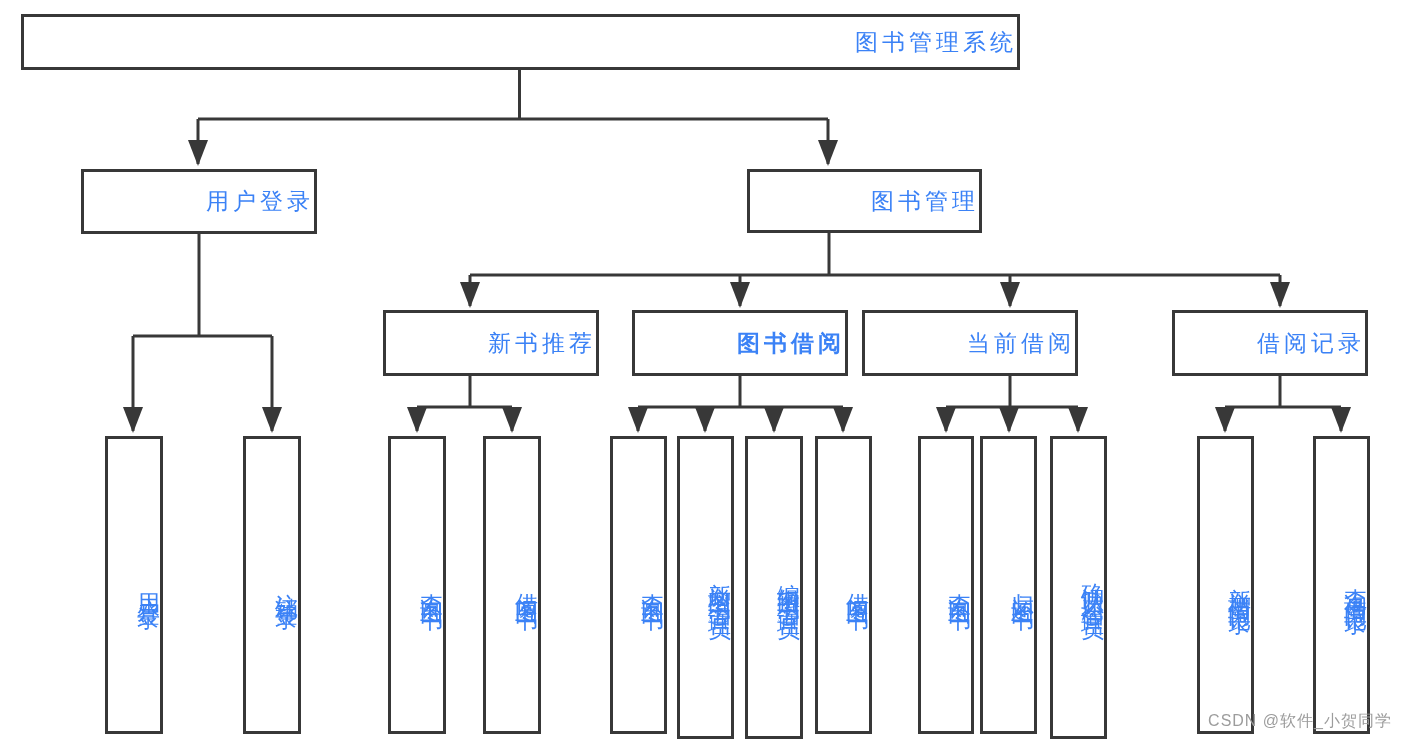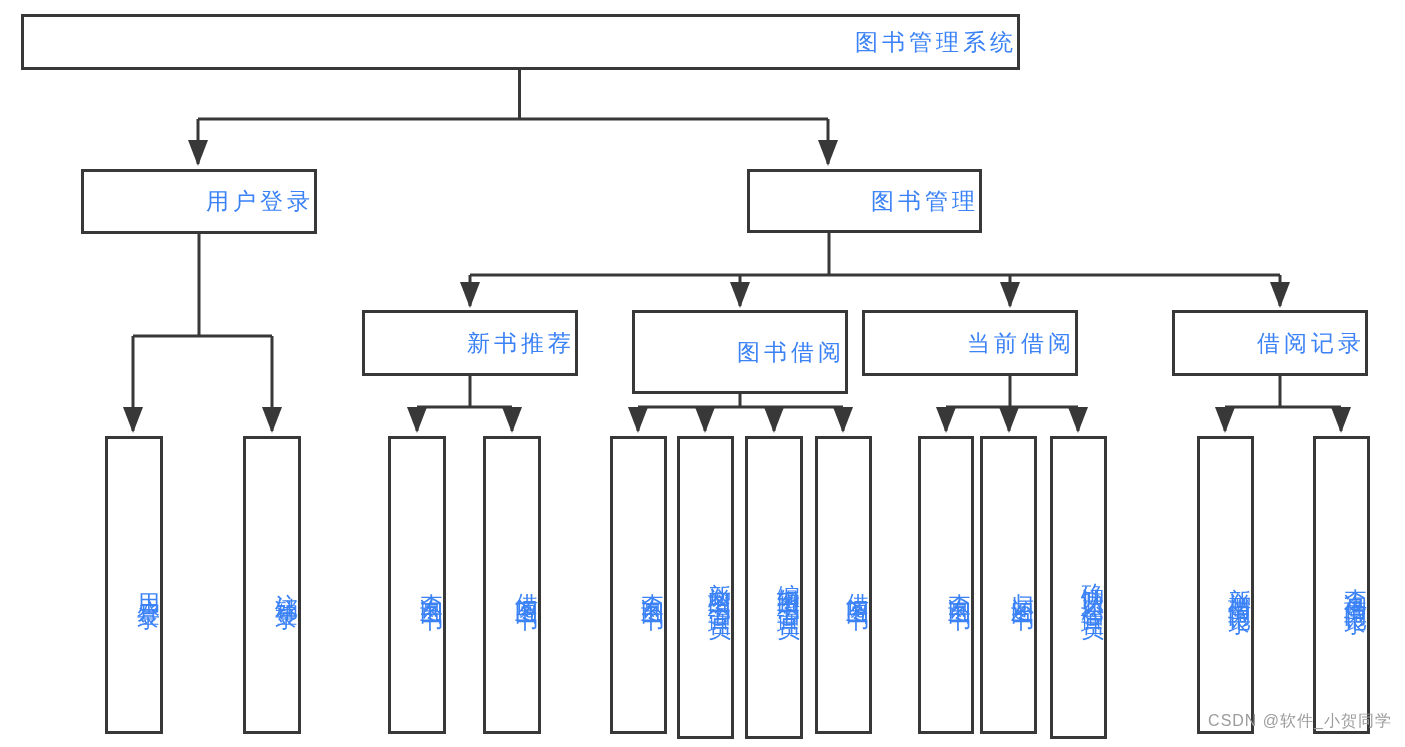"新书推荐" div.node { left: 362px -> 383px }
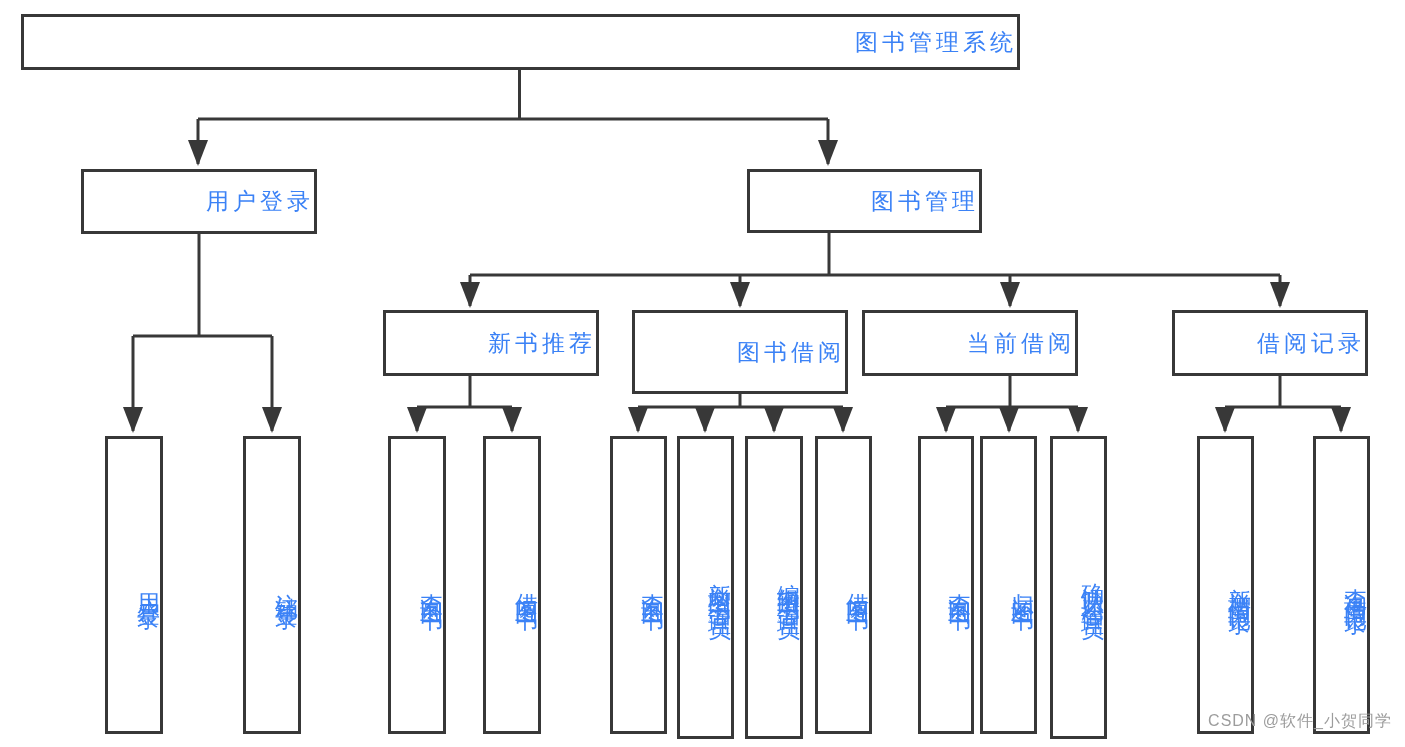"图书借阅" div.node { font-weight: none -> bold; height: 84px -> 66px }
